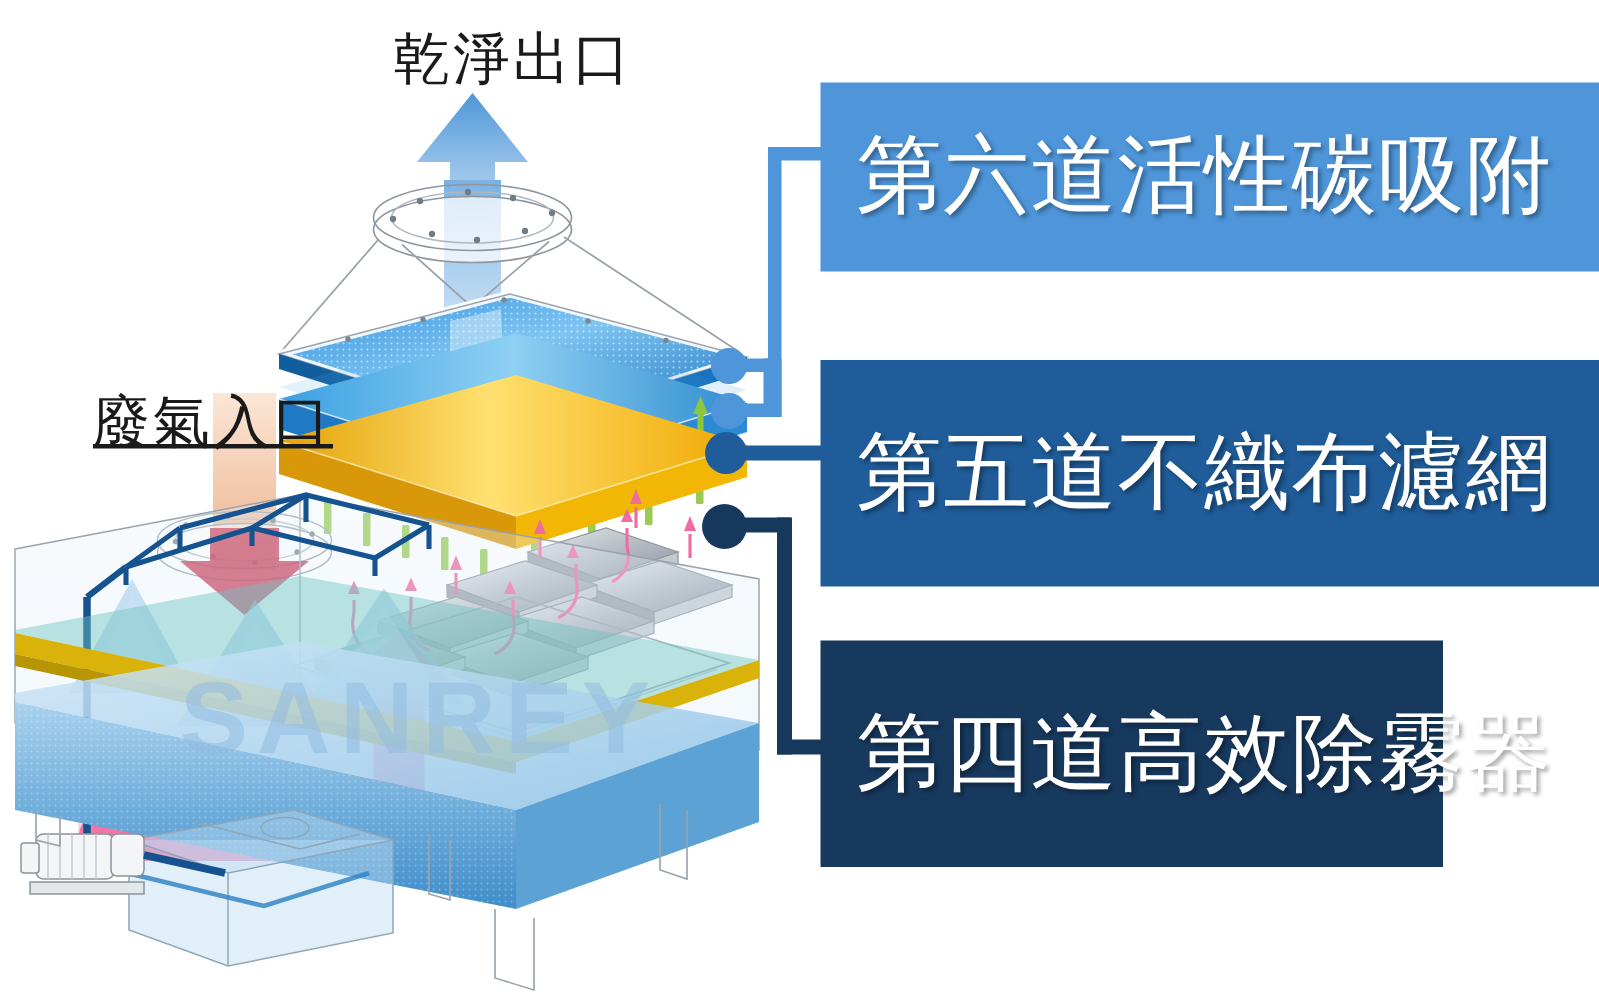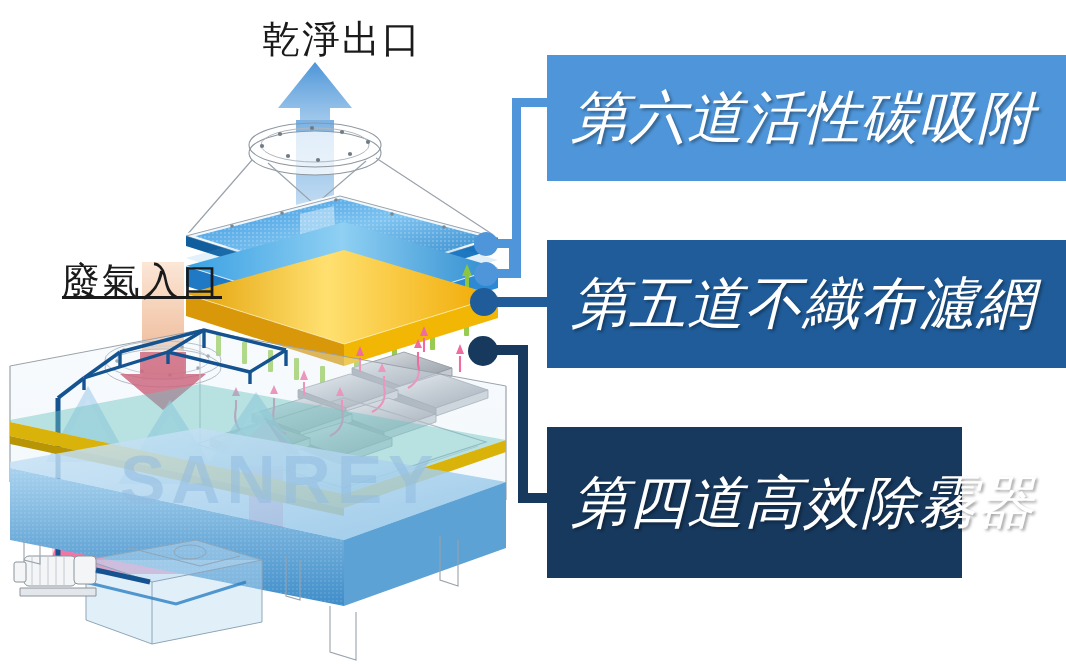"第六道活性碳吸附" .callout { font-style: italic -> none }
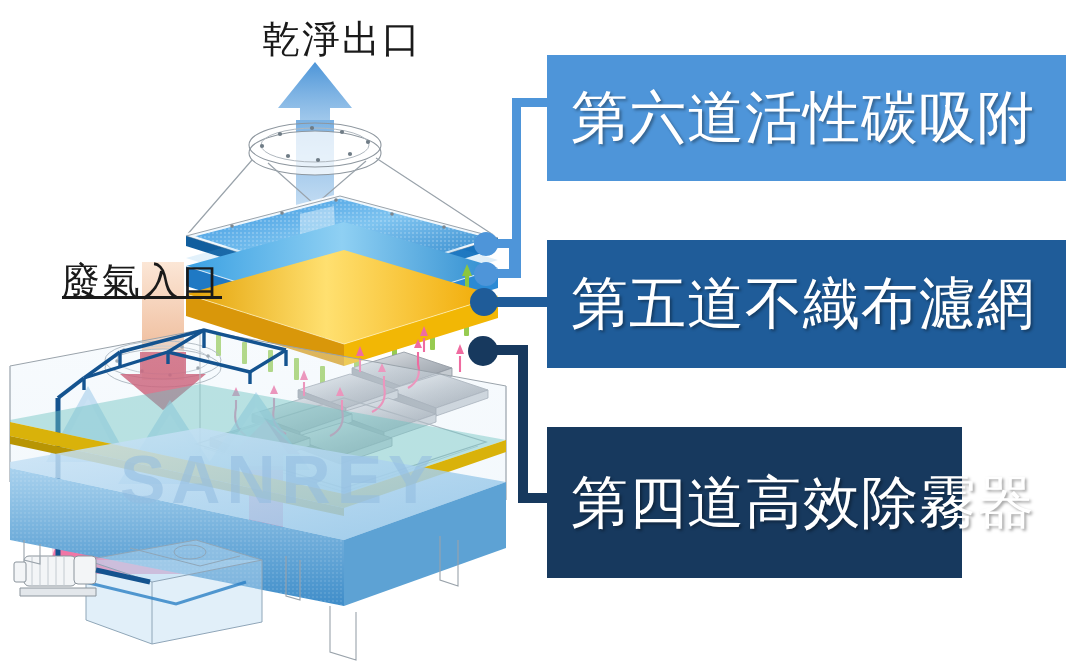"第五道不織布濾網" #box-filter { height: 128px -> 151px }
